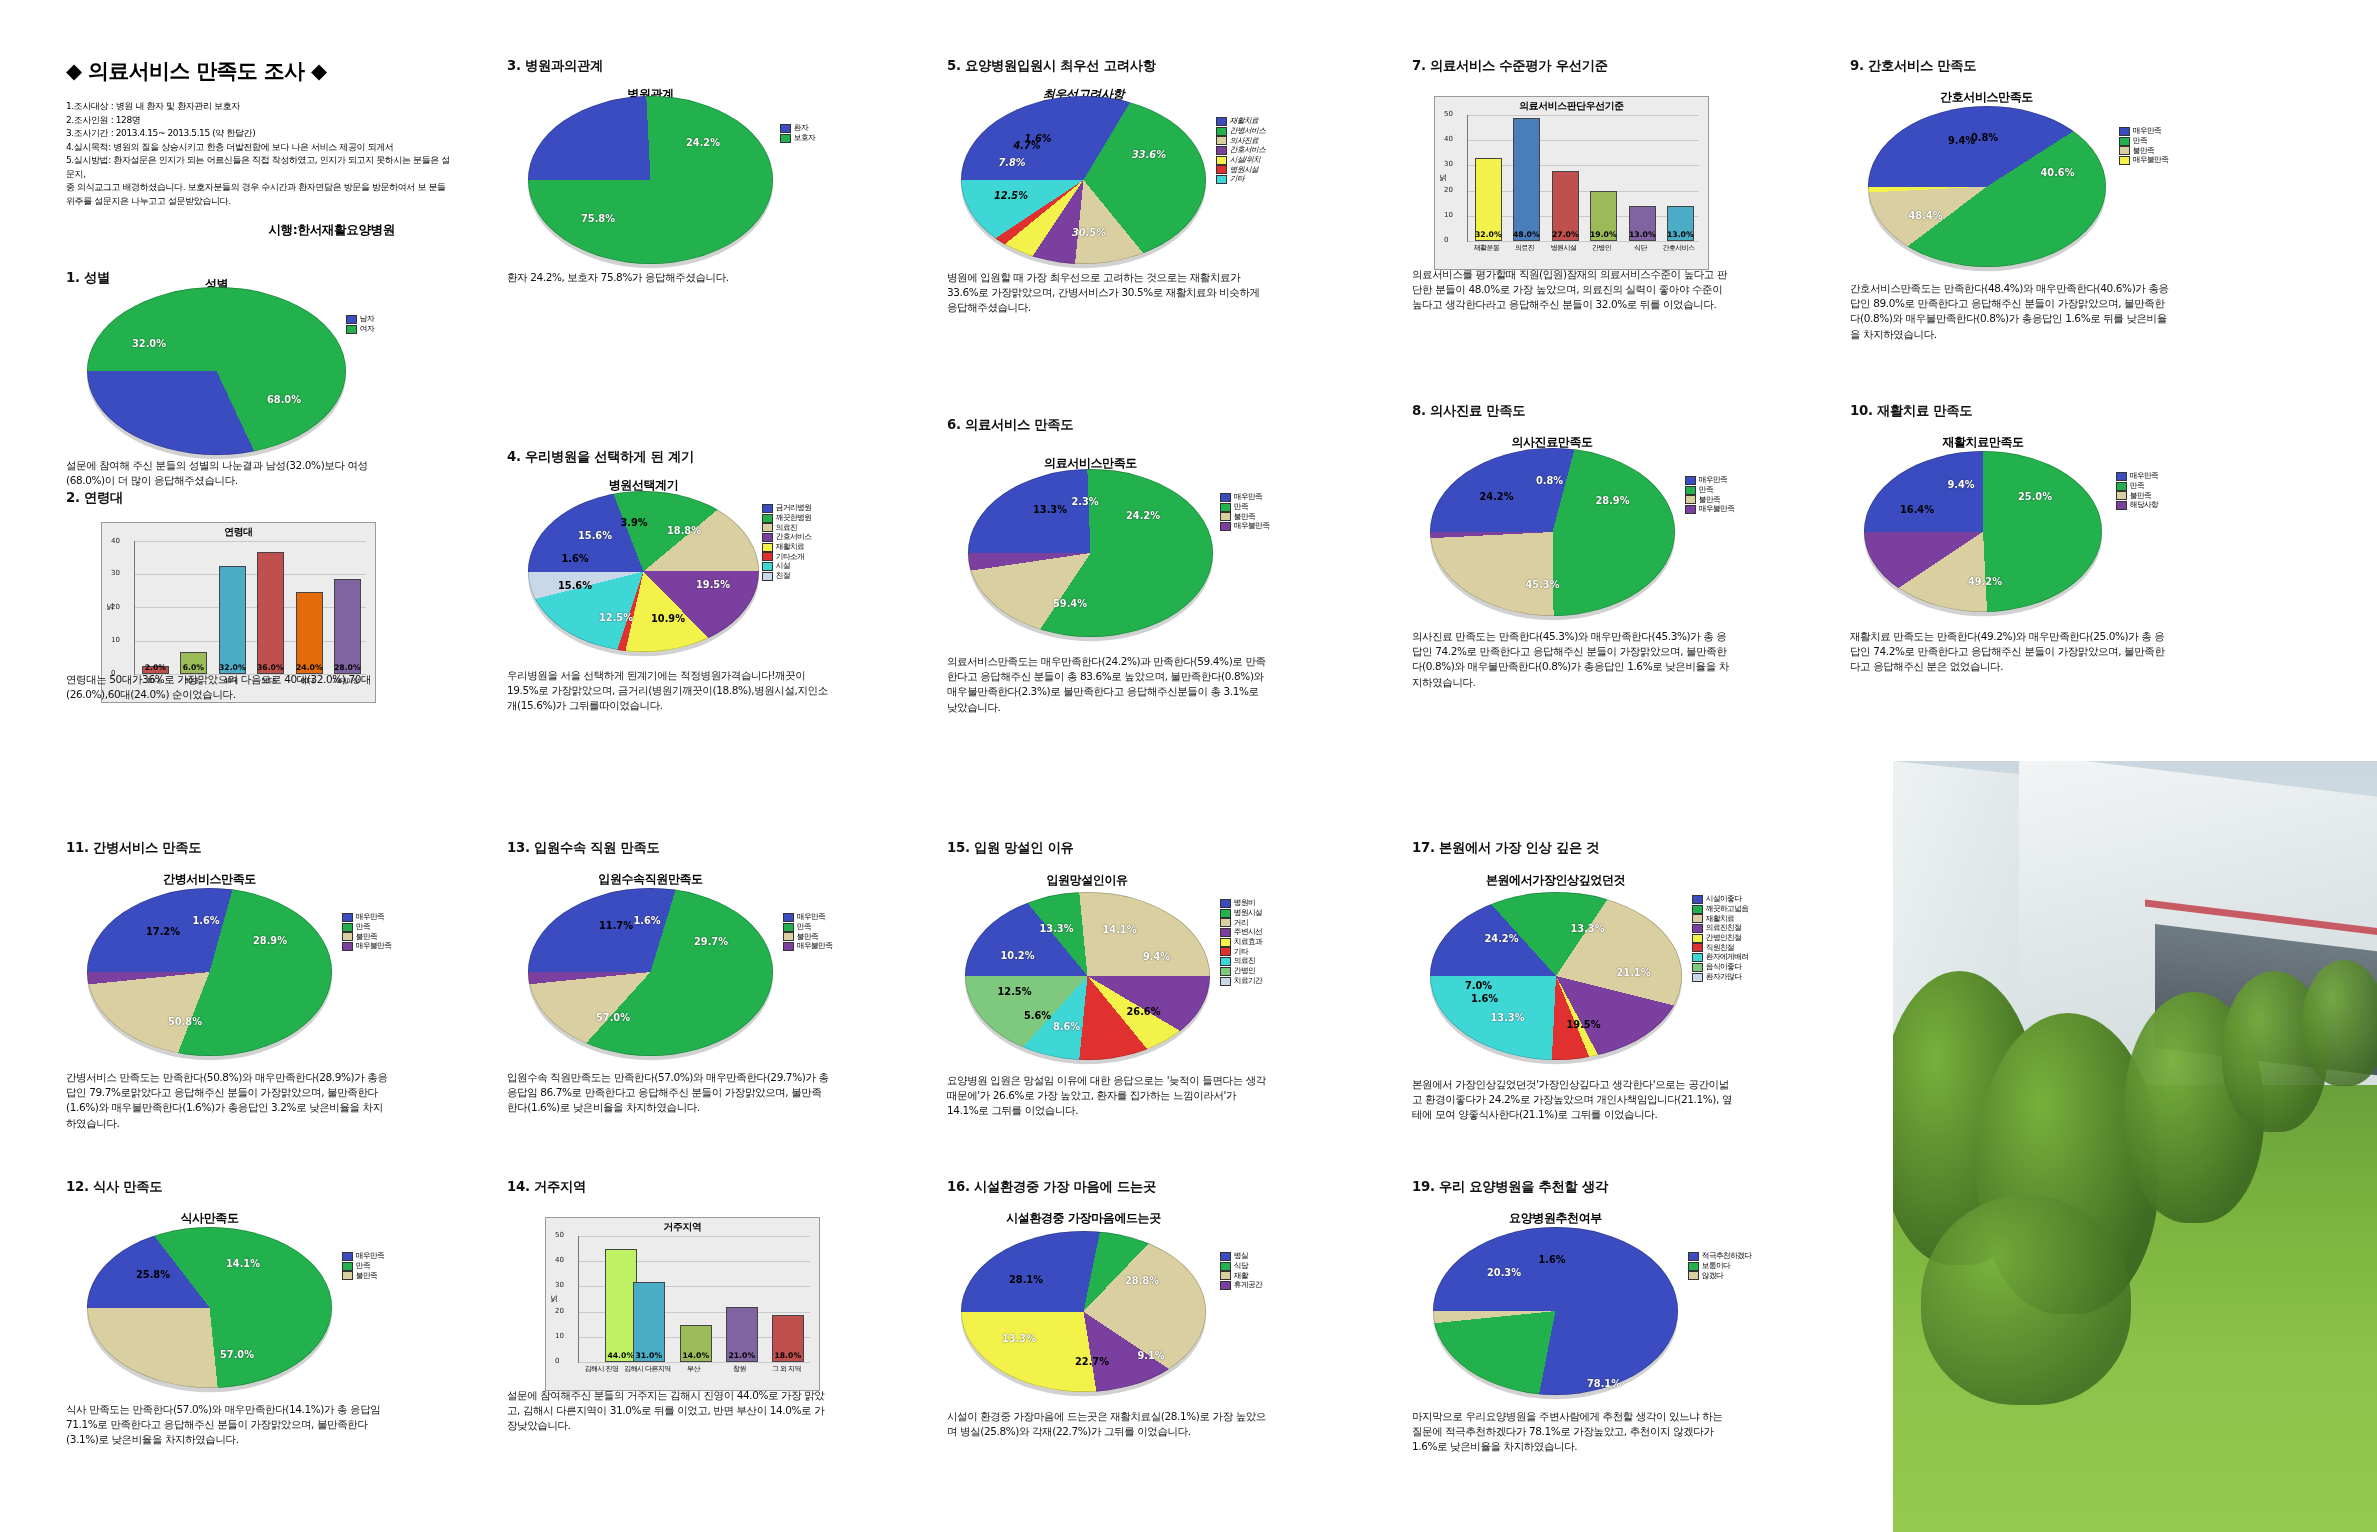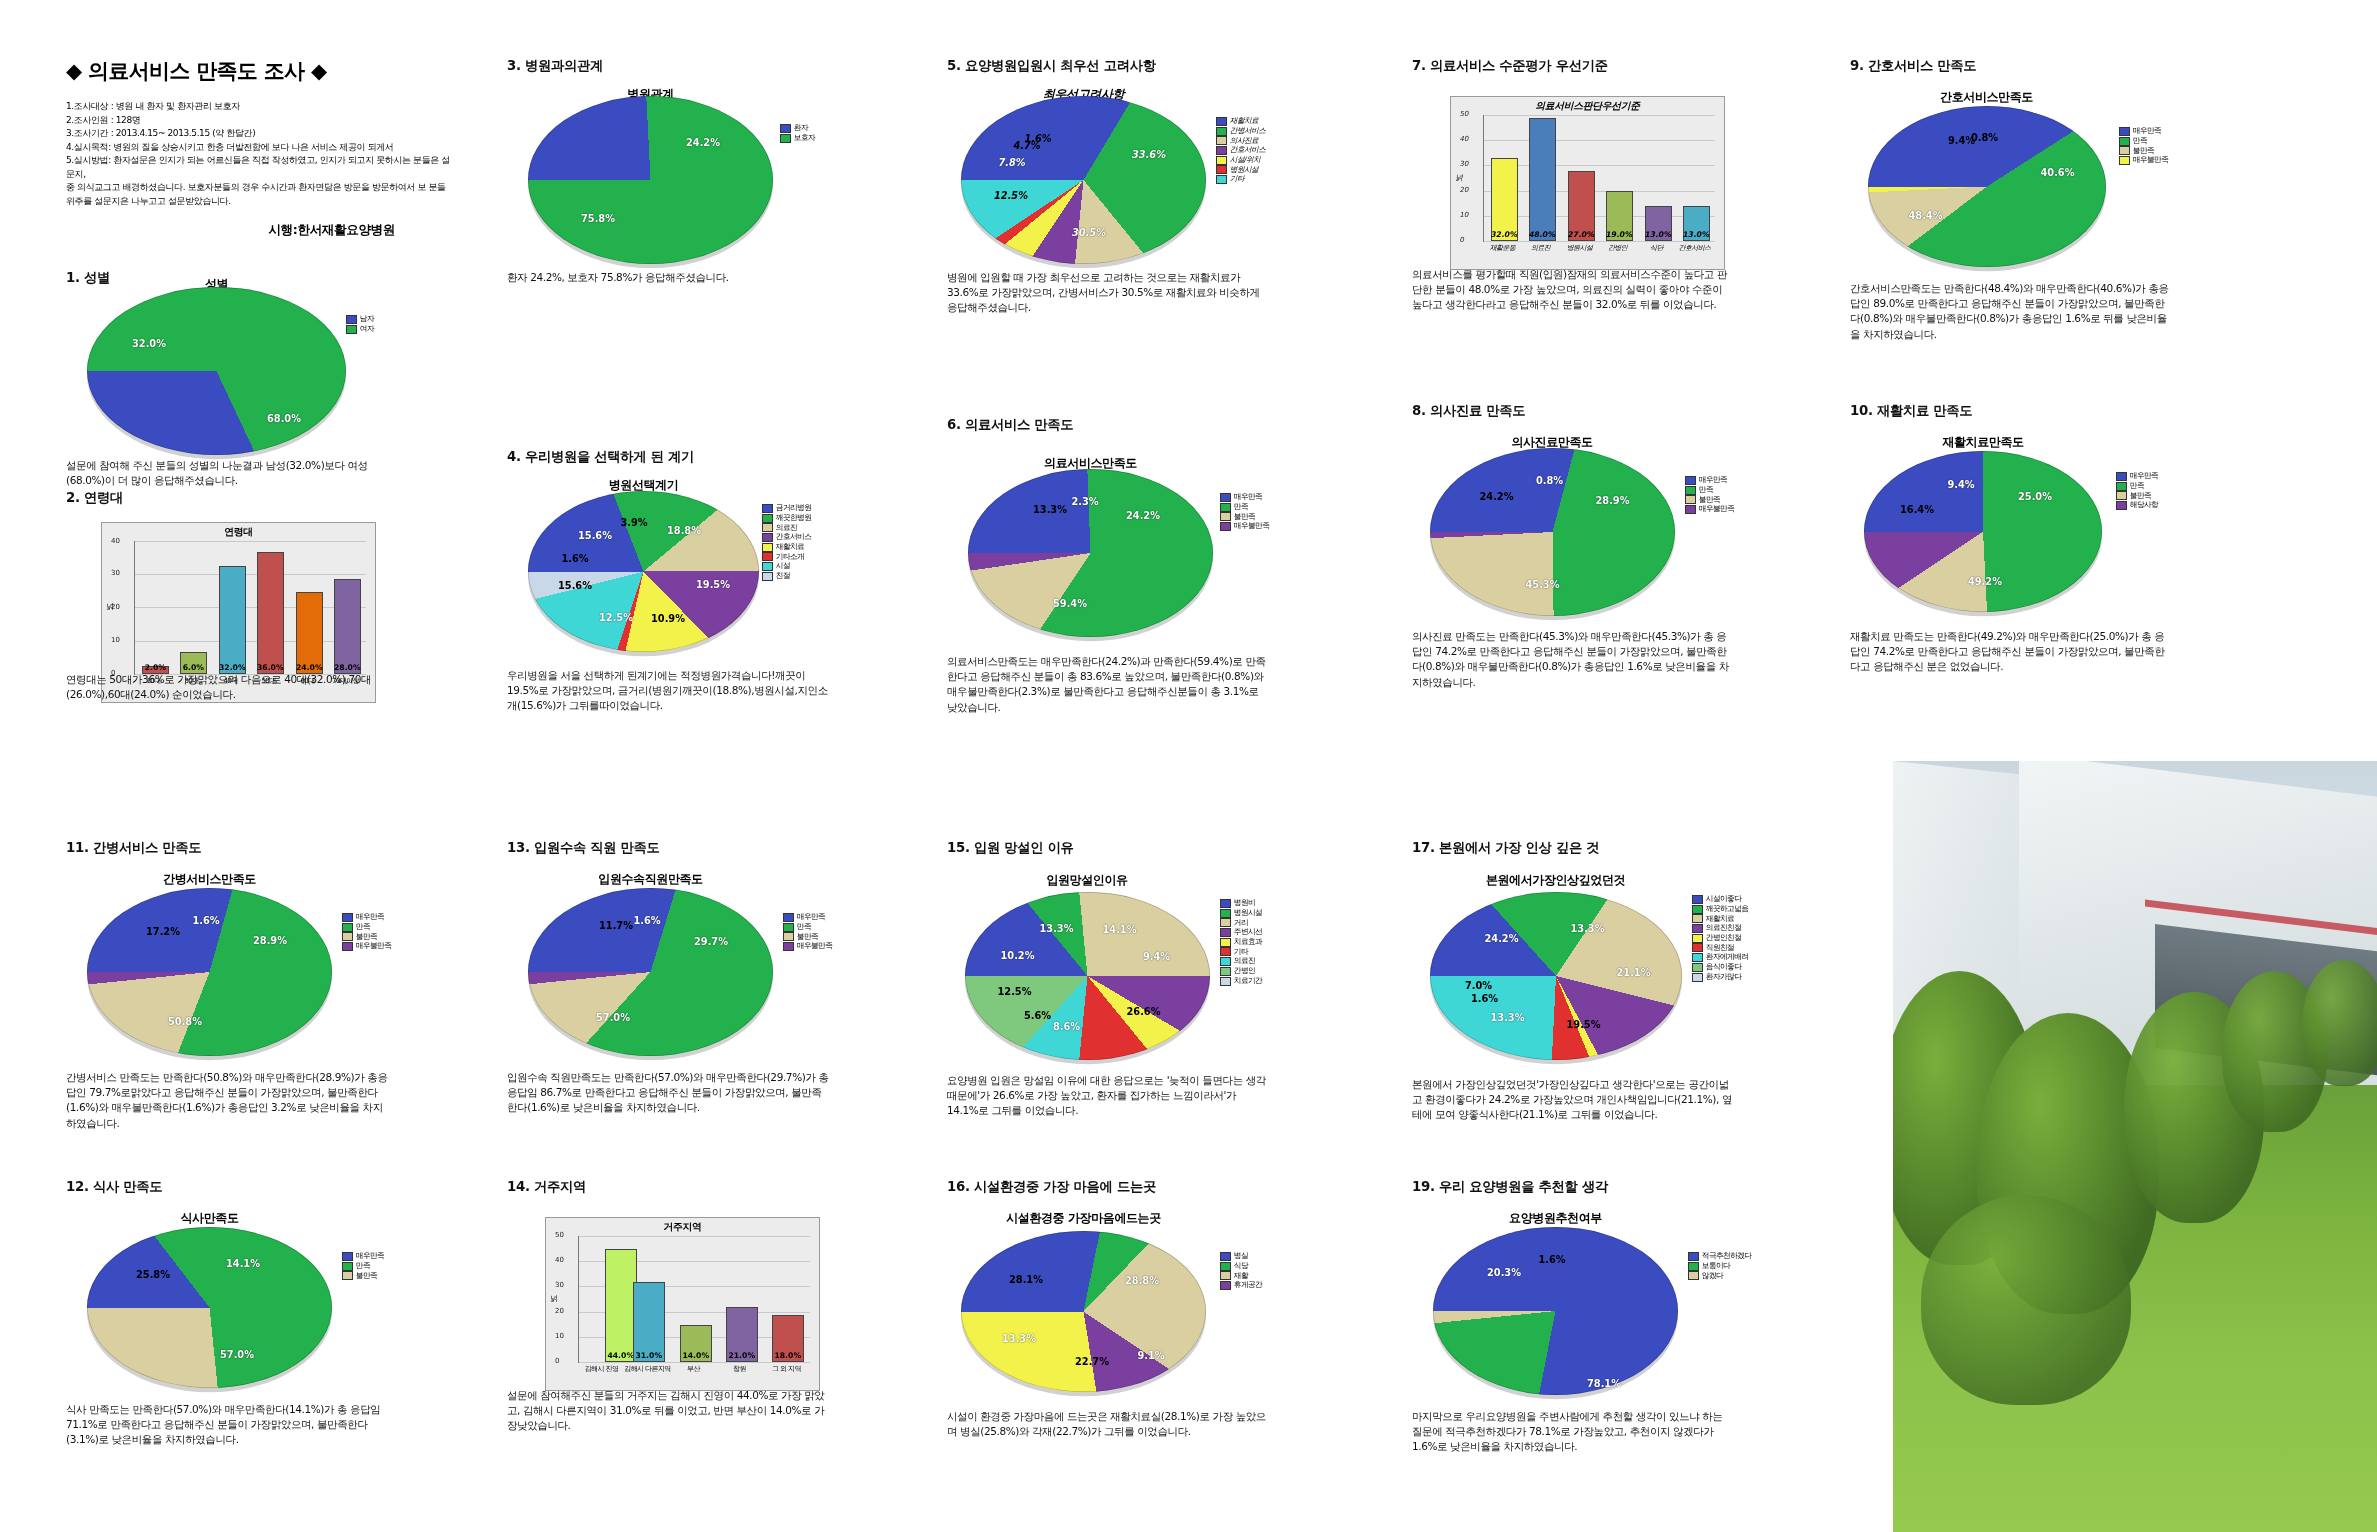"의료서비스판단우선기준" div.barchart { font-style: italic -> none; left: 38px -> 22px }
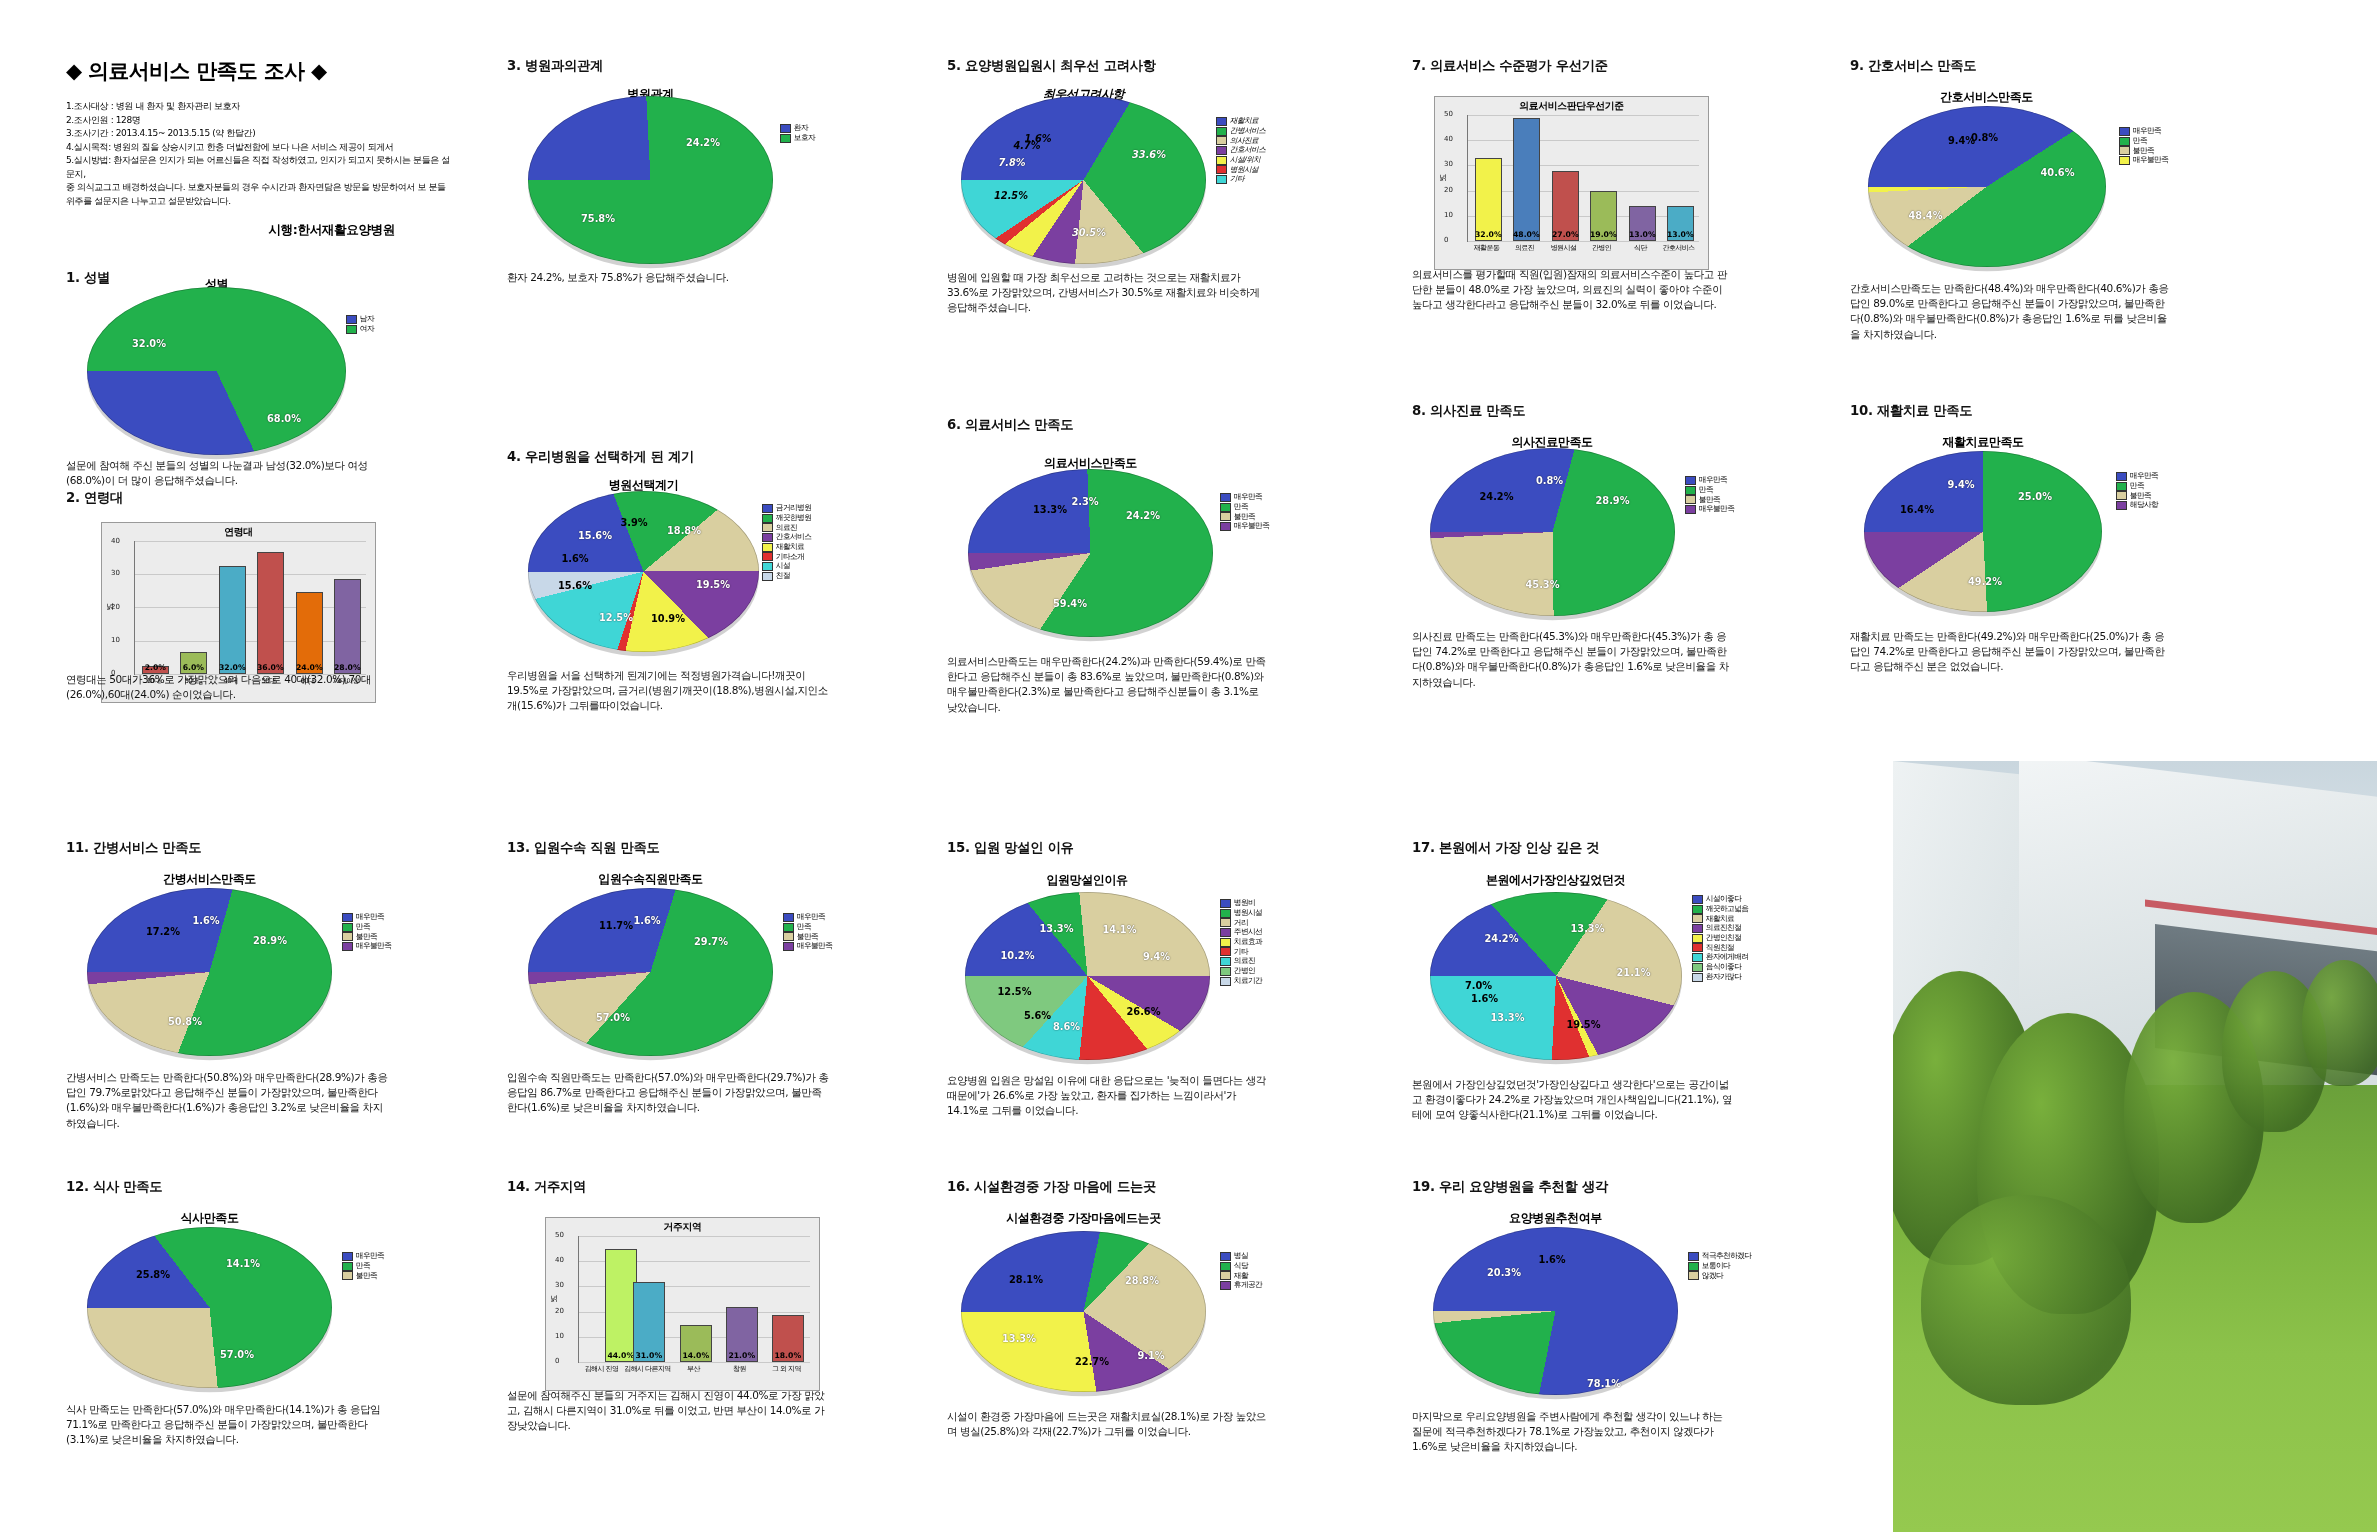"68.0%" div.slice-label { margin-top: 19px -> none }
